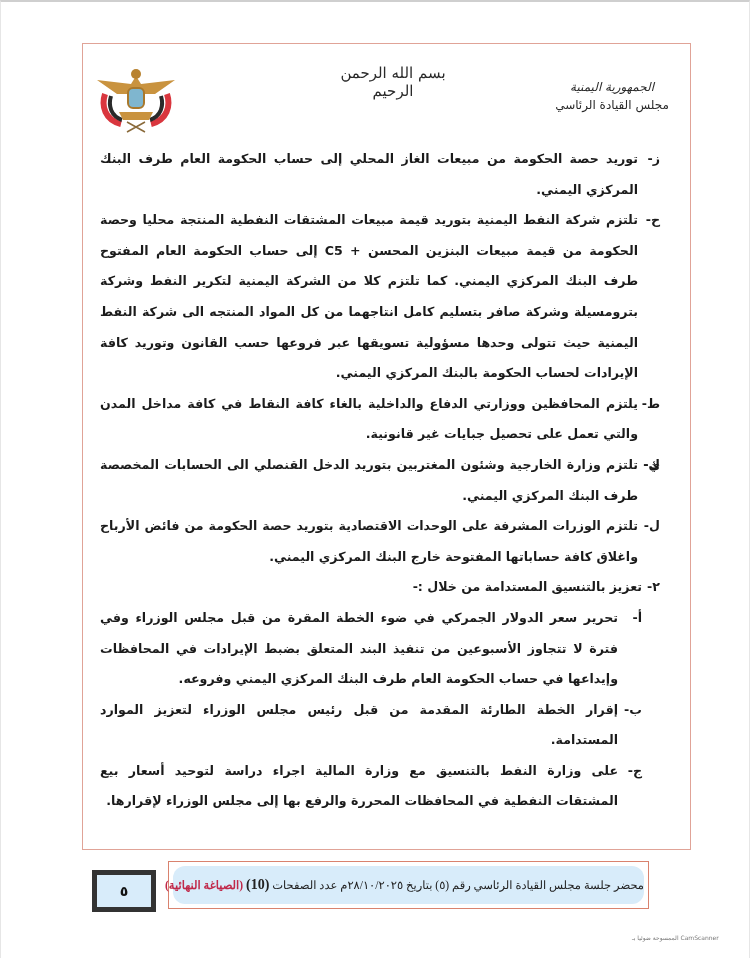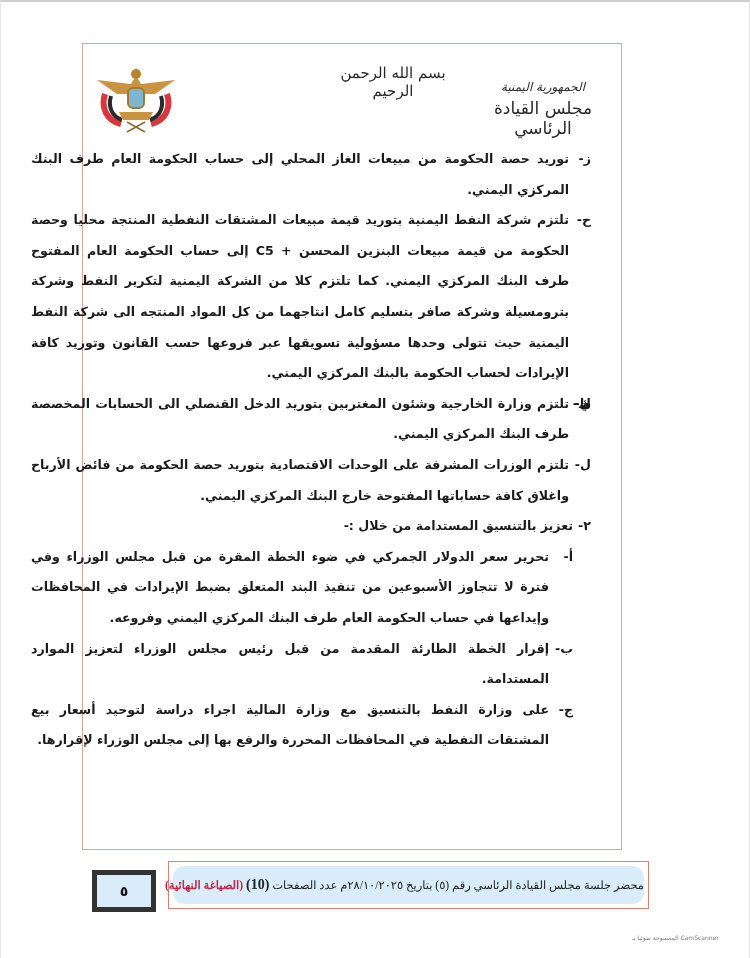"بسم الله الرحمن الرحيم" .frame { width: 540px -> 609px }
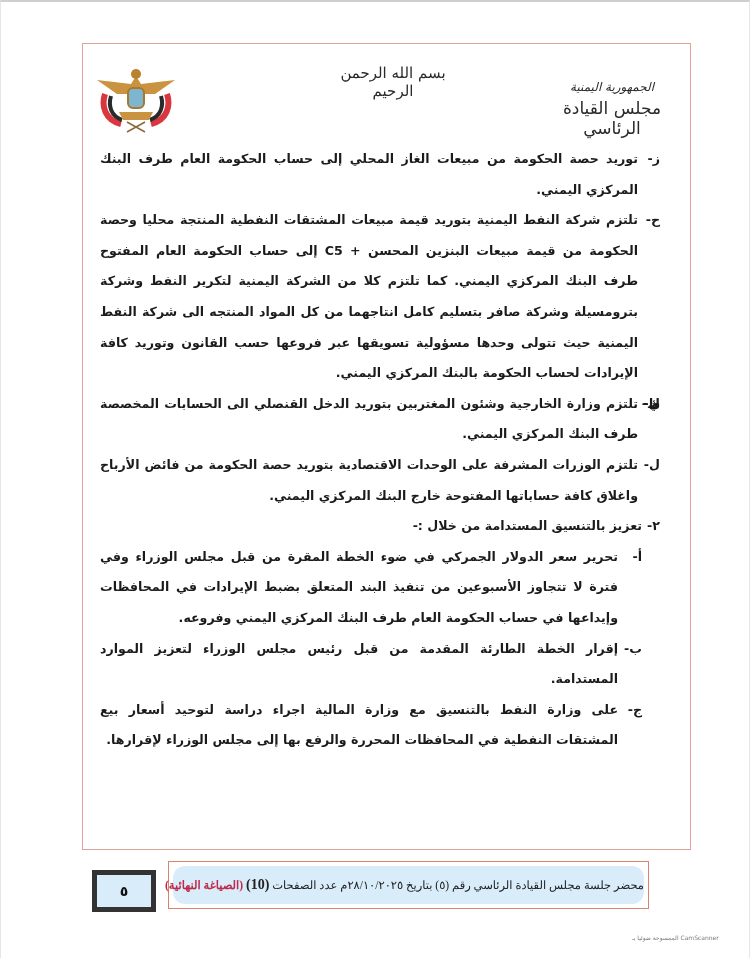"مجلس القيادة الرئاسي" .org .l2 { font-size: 17px -> 12px }
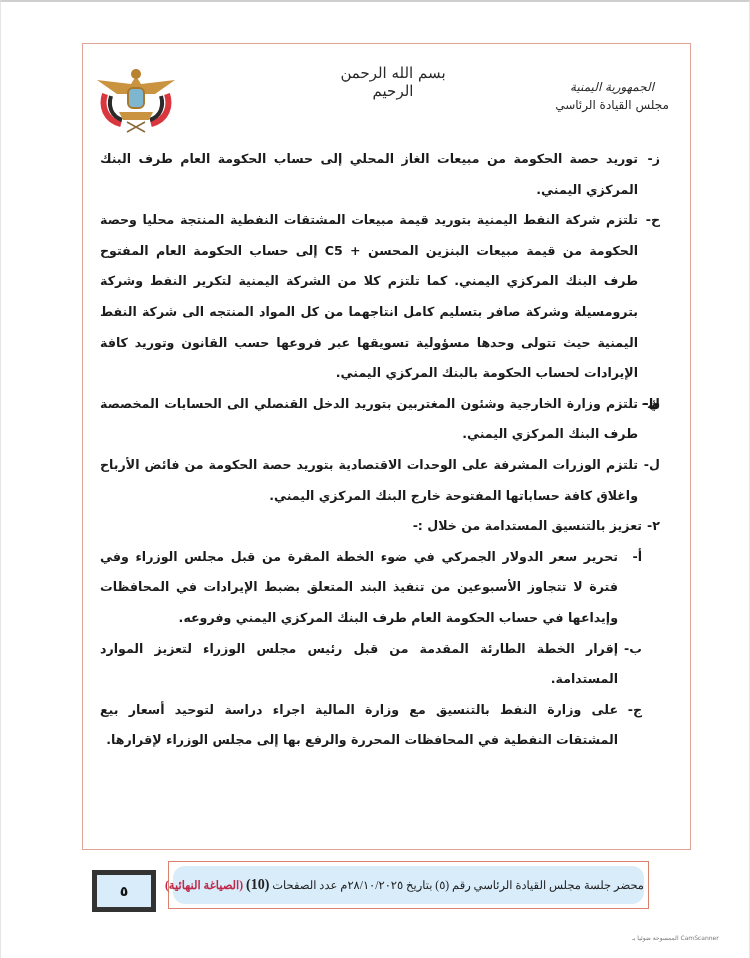"يلتزم المحافظين ووزارتي الدفاع والداخلية" span { html: none -> <span>يلتزم المحافظين ووزارتي الدفاع والداخلية بالغاء كافة النقاط في كافة مداخل المدن والتي تعمل على تحصيل جبايات غير قانونية.</span> }
